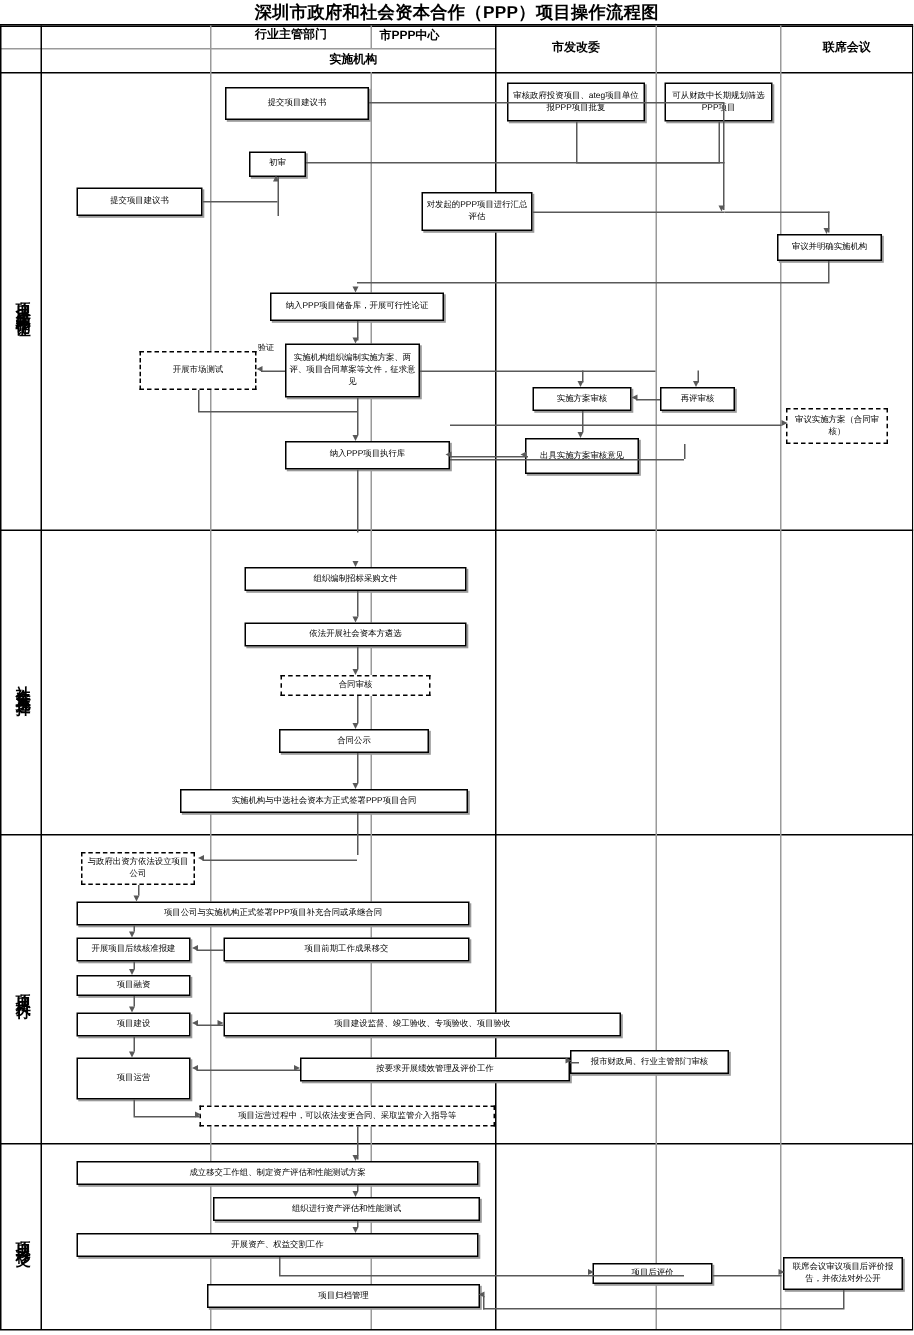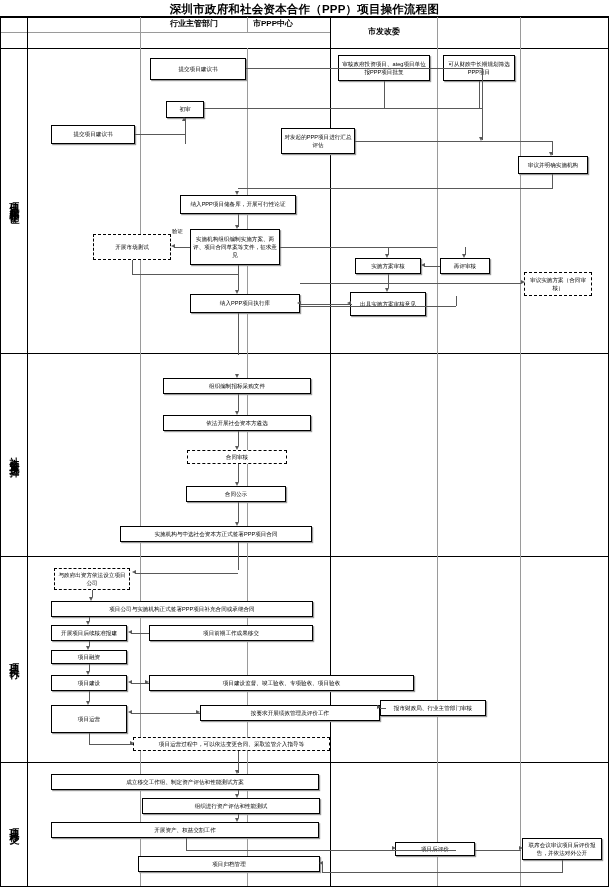"联席会议" div.hdr { html: none -> <div>联席会议</div> }
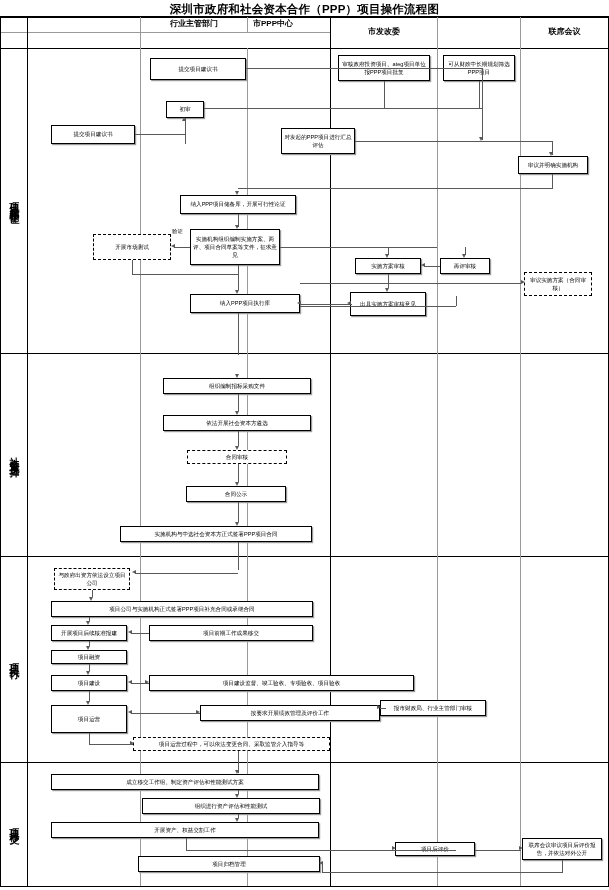"实施机构" div.hdr { html: none -> <div>实施机构</div> }
